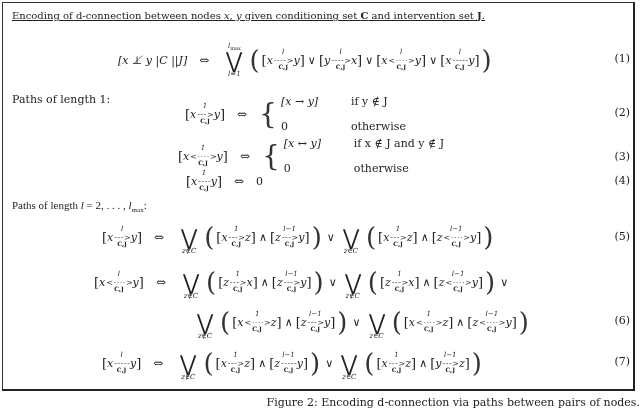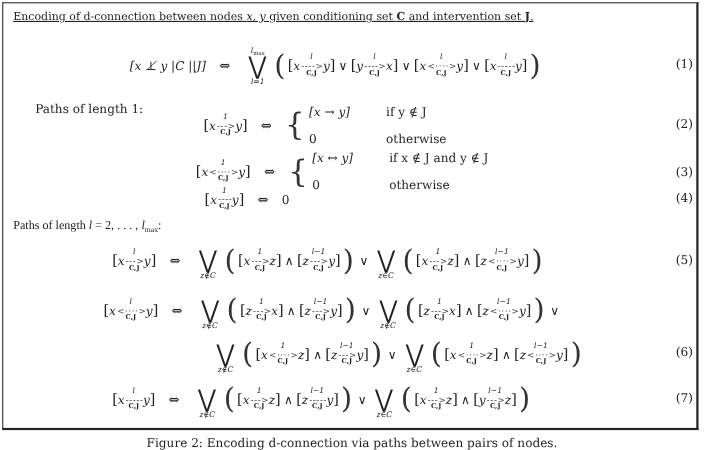"Paths of length 1:" div.abs { margin-left: 20px -> none }
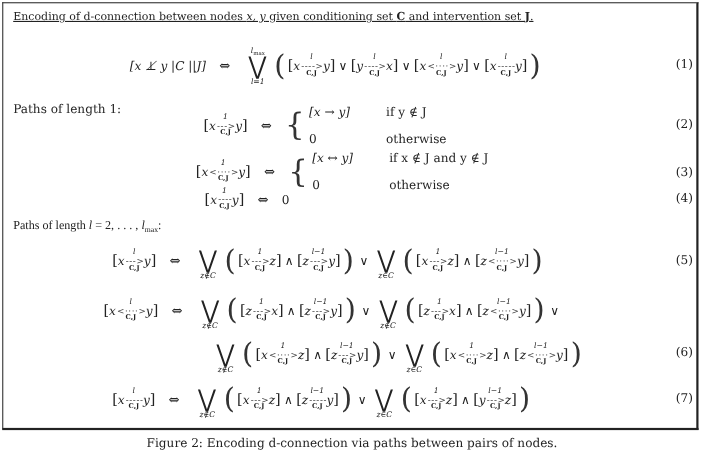"Figure 2: Encoding d-connection via" .caption { text-align: center -> right }
